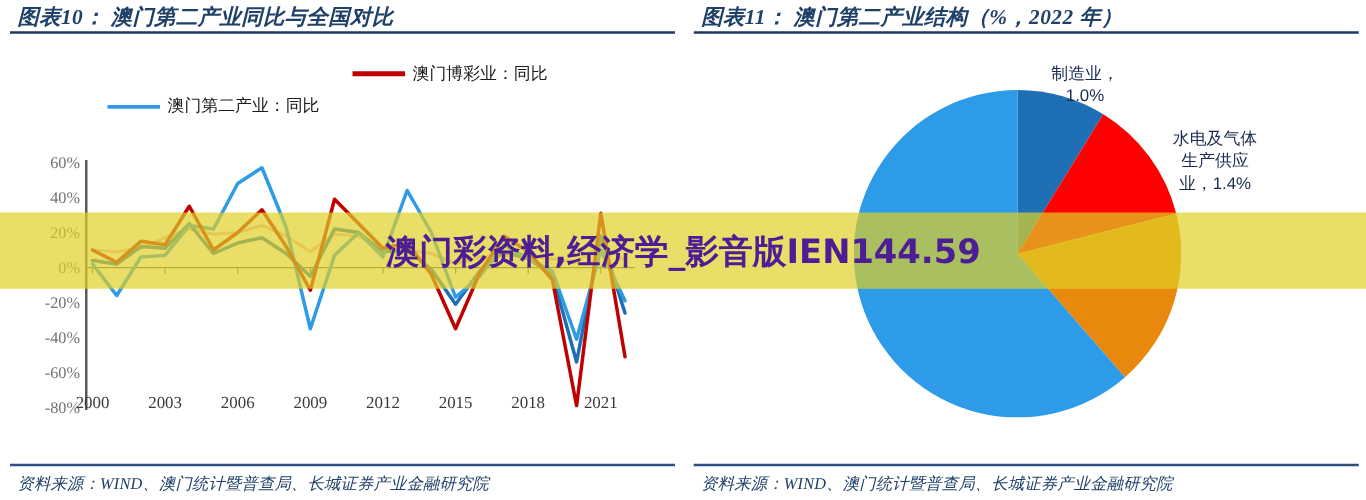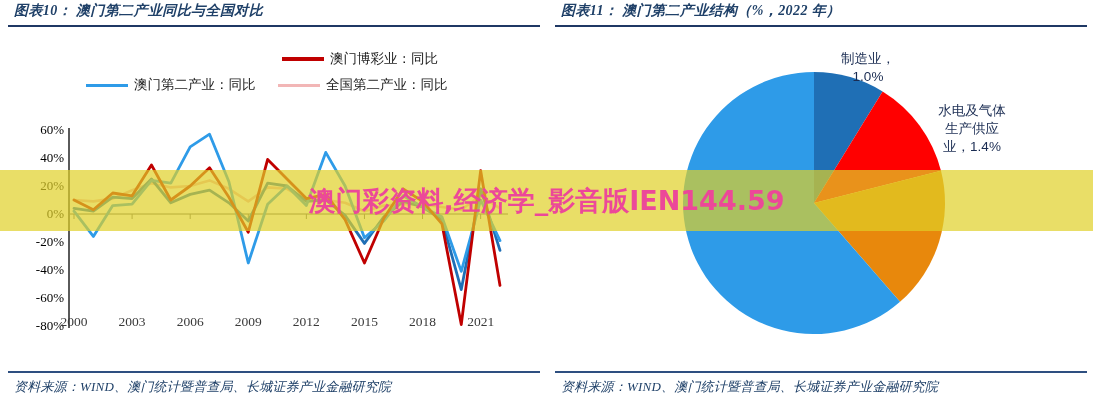"图表10： 澳门第二产业同比与全国对比" .panel-title { font-size: 14px -> 17px }
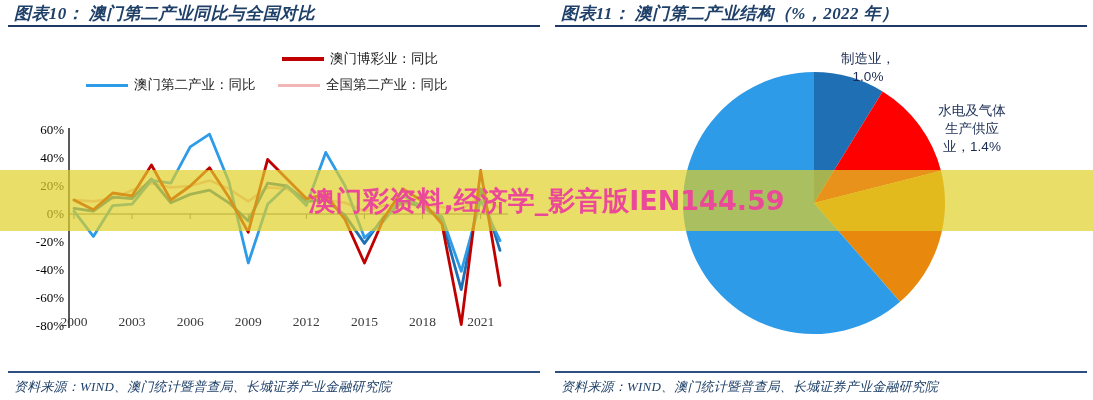"全国第二产业：同比" div.legend-item { html: <div> <span></span> <span>全国第二产业：同比</span> </div> -> none }
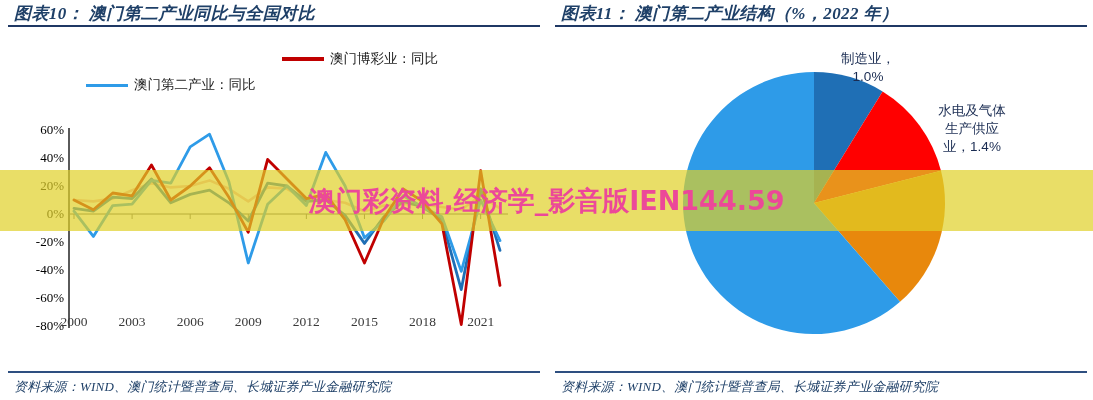"60%" .ylab { color: #000000 -> #737373 }
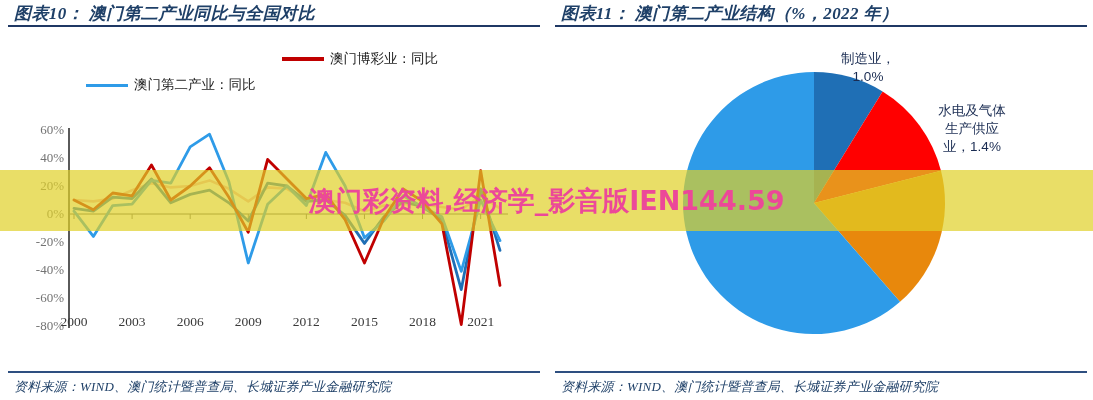"澳门彩资料,经济学_影音版IEN144.59" .wm-text { color: #ec4899 -> #4c1d95 }
